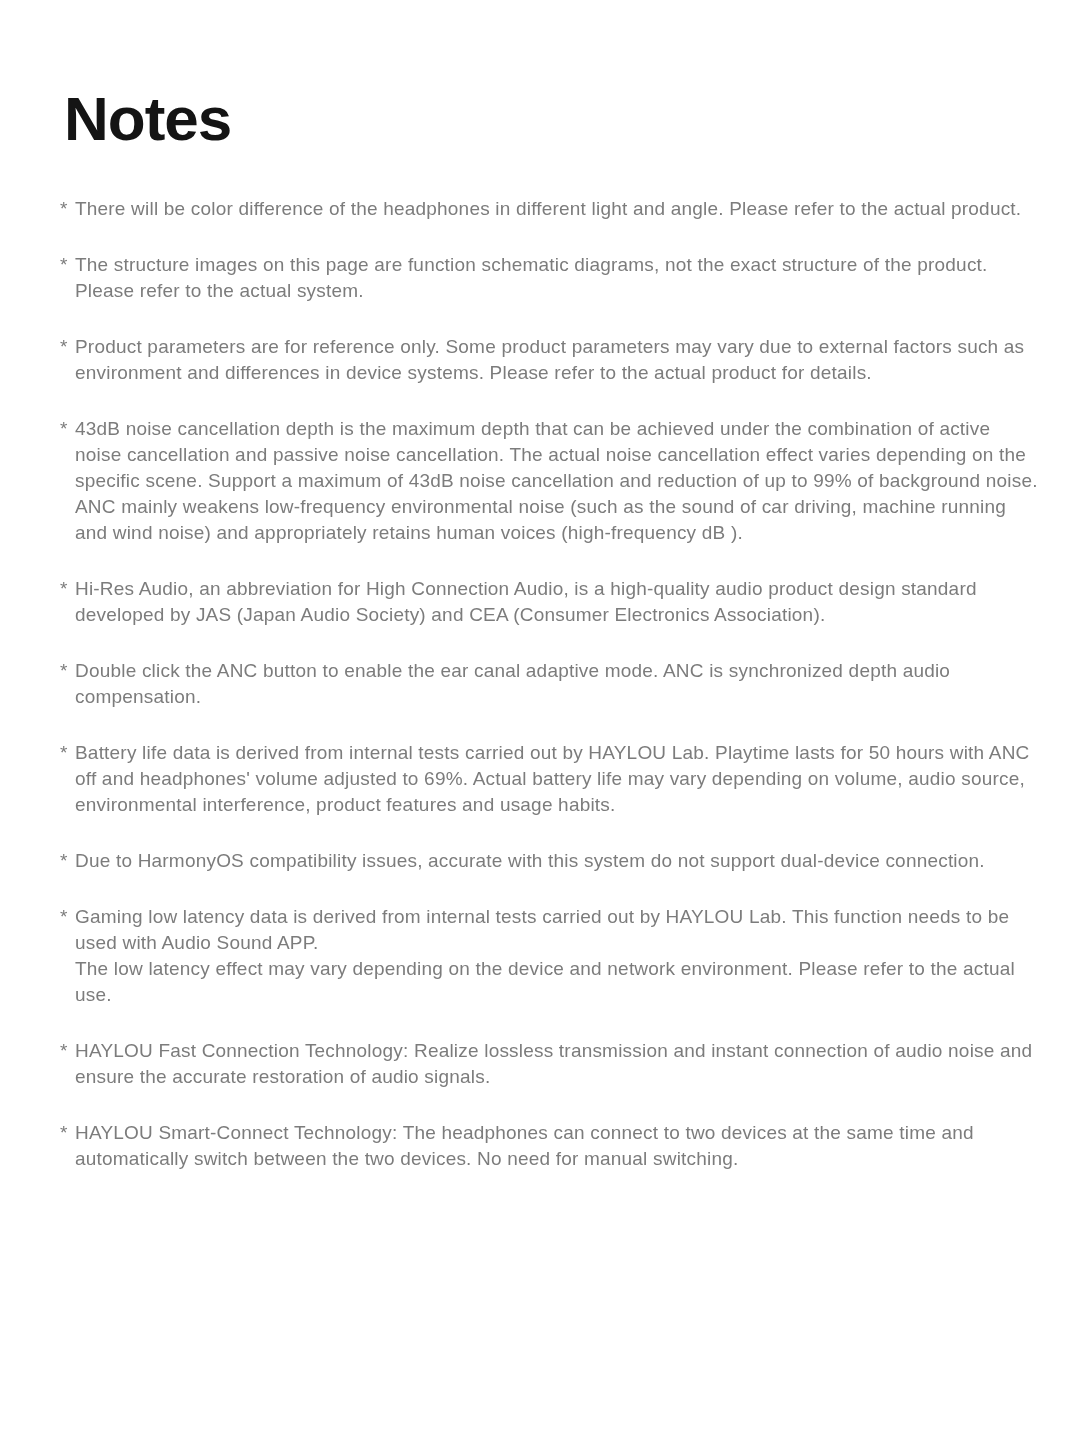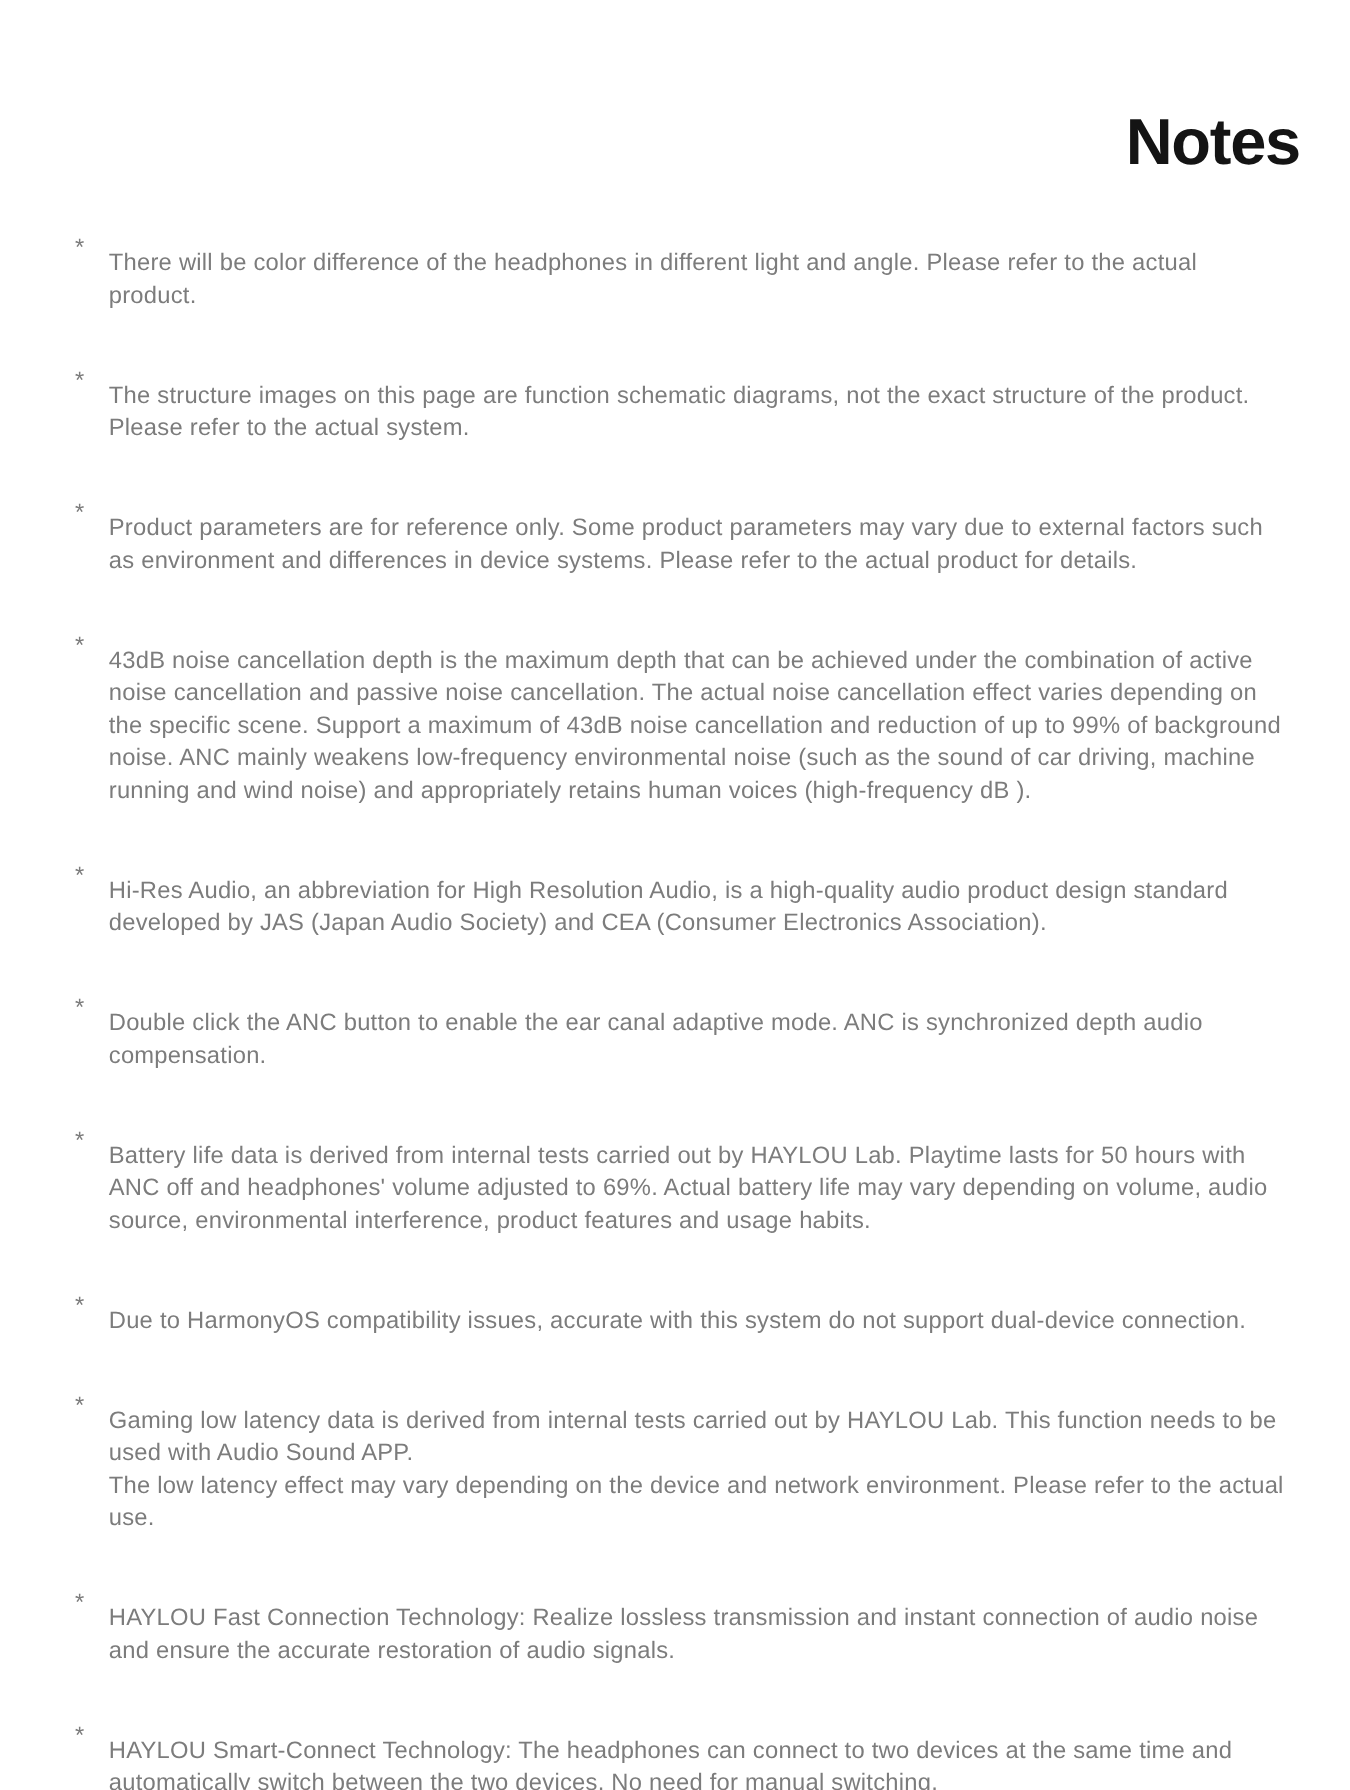"Notes" .title { font-size: 52px -> 62px; margin: 0 0 46px 16px -> 0 0 46px 4px; text-align: right -> none }
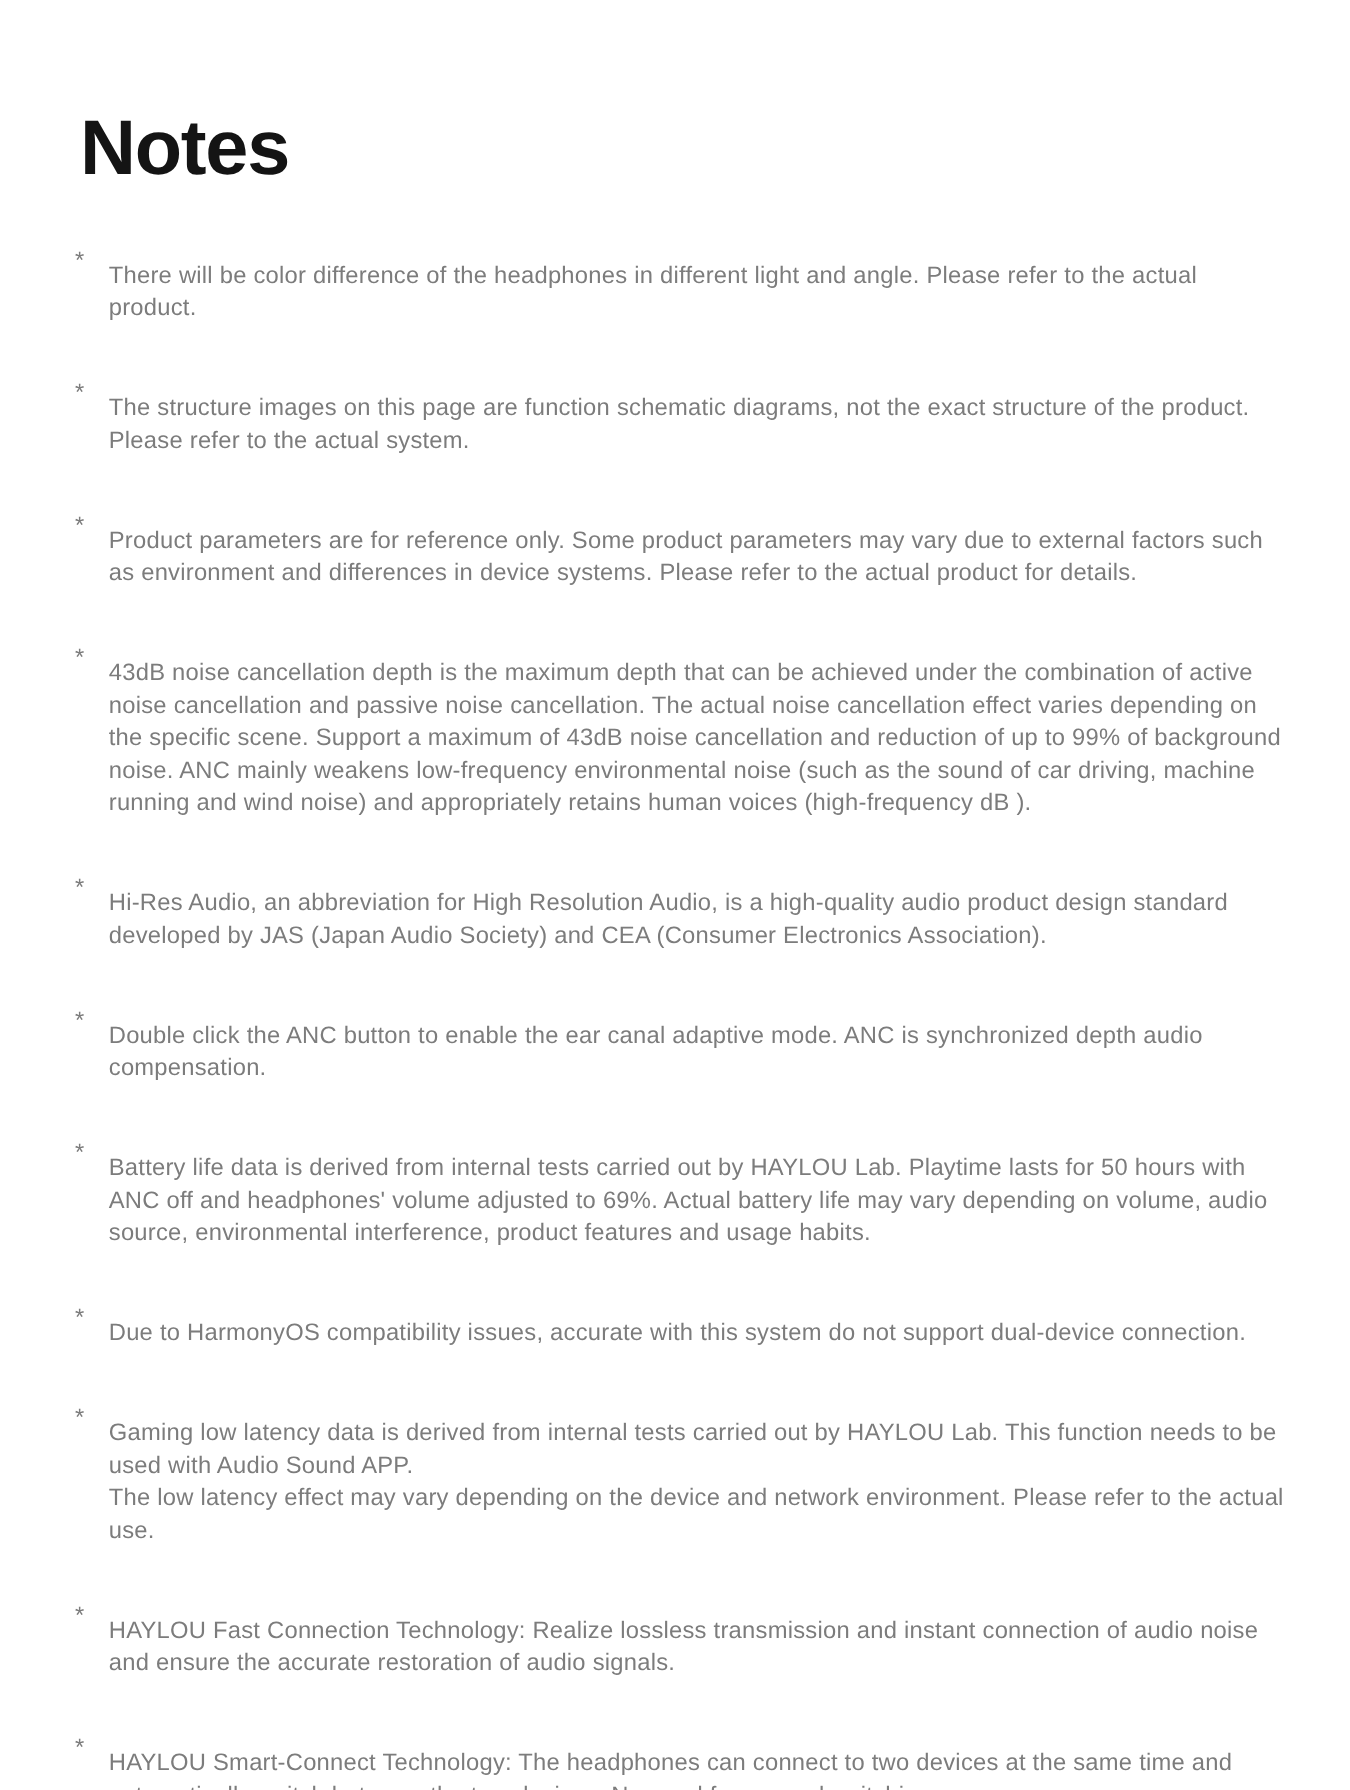"There will be color difference" .note .note-text { margin: 12px -> 0 }
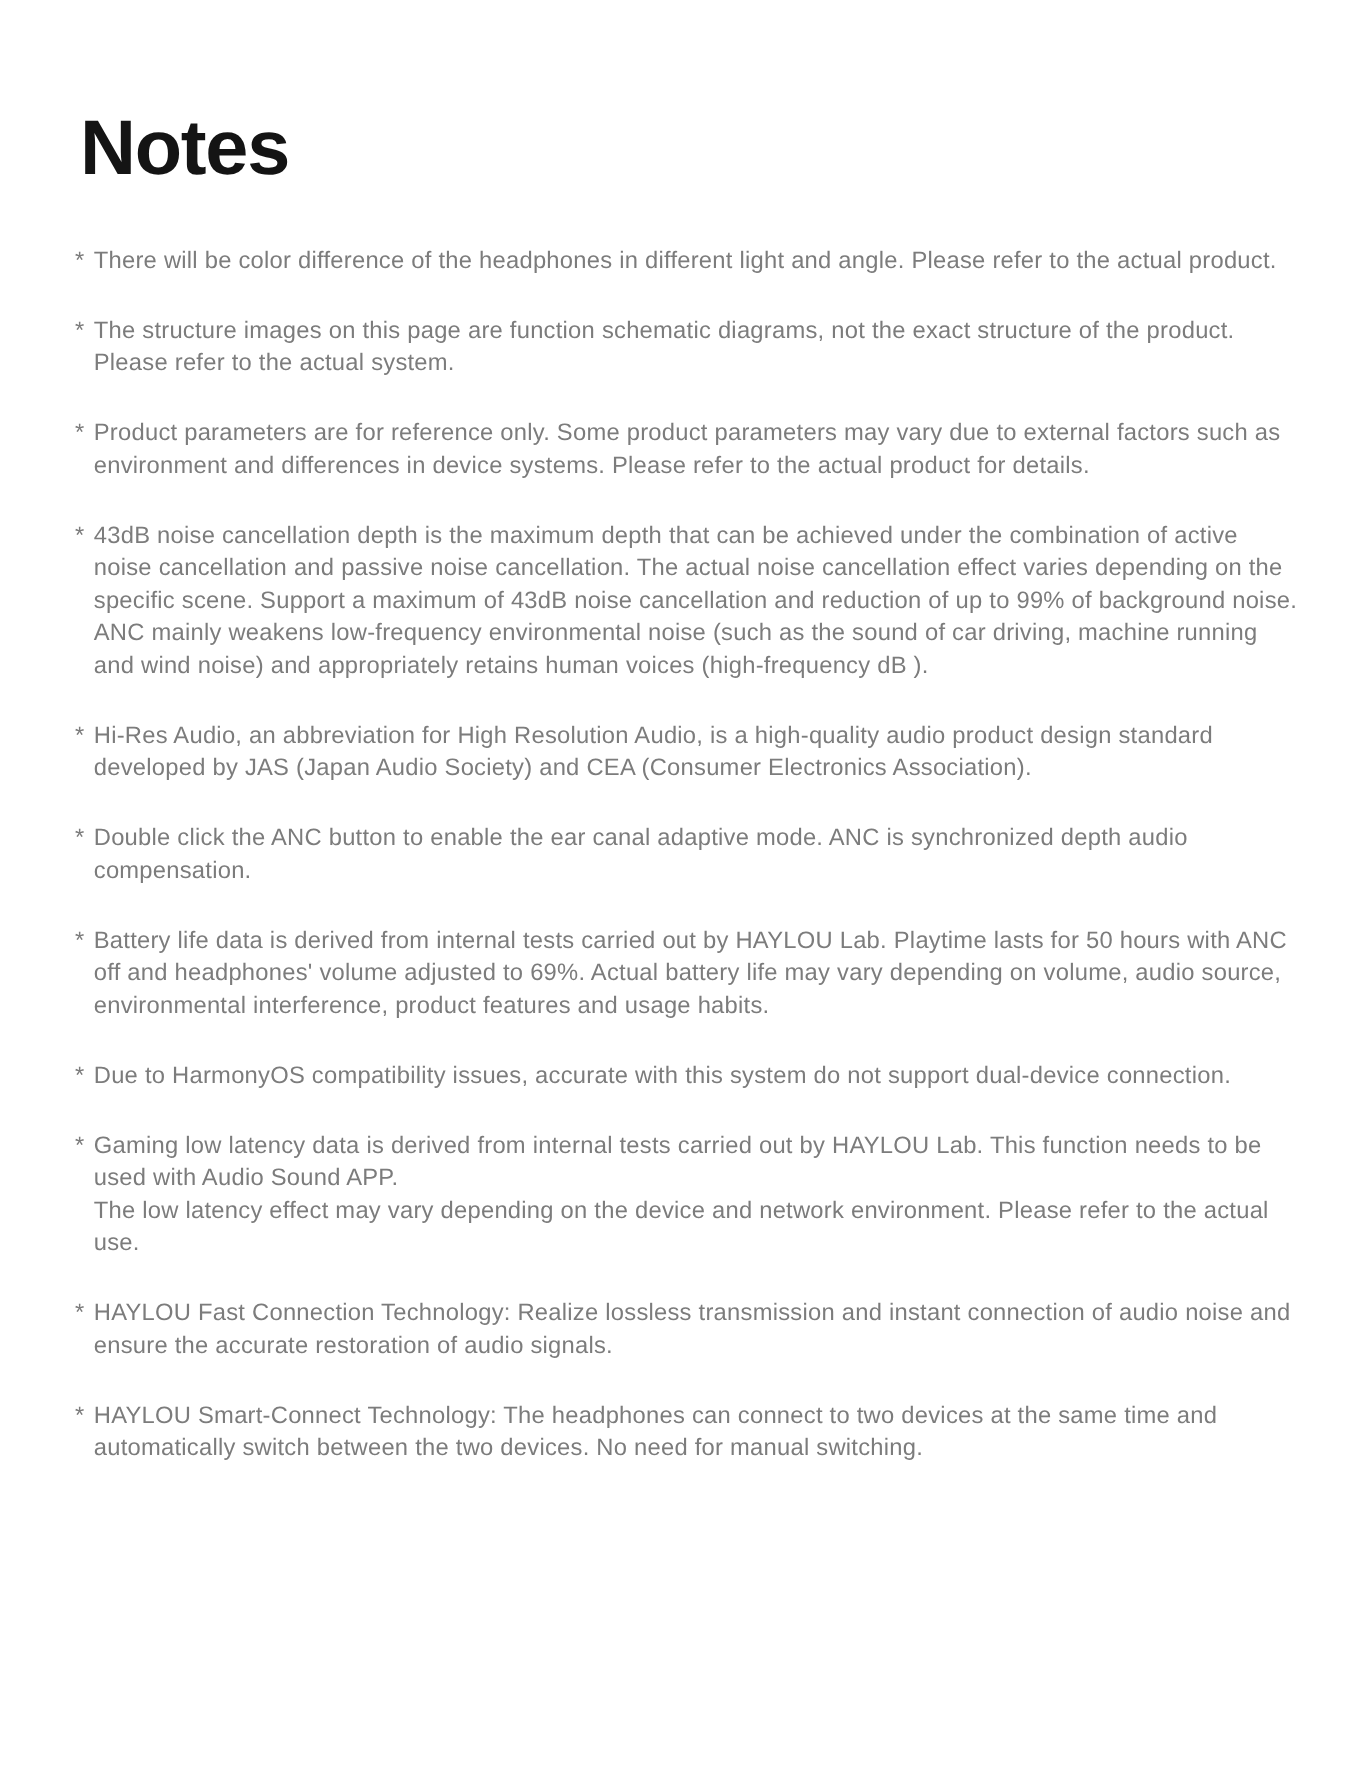"Hi-Res Audio, an abbreviation for" p.note-text { text: Resolution -> Connection }
